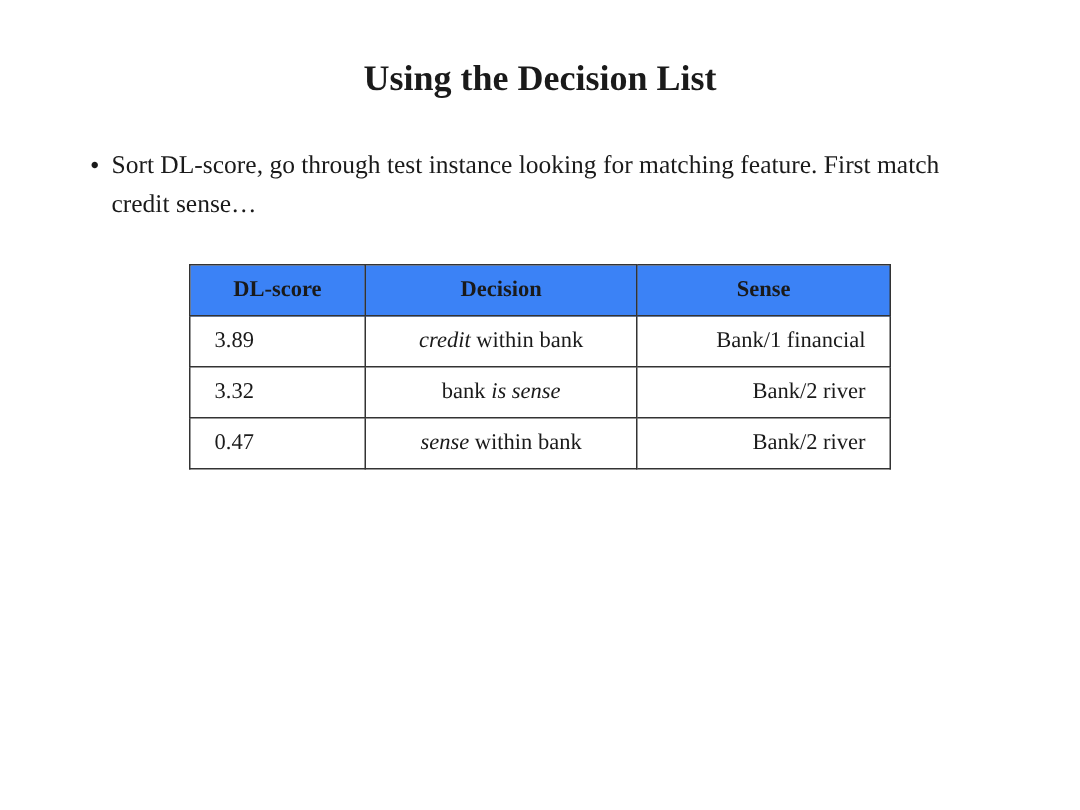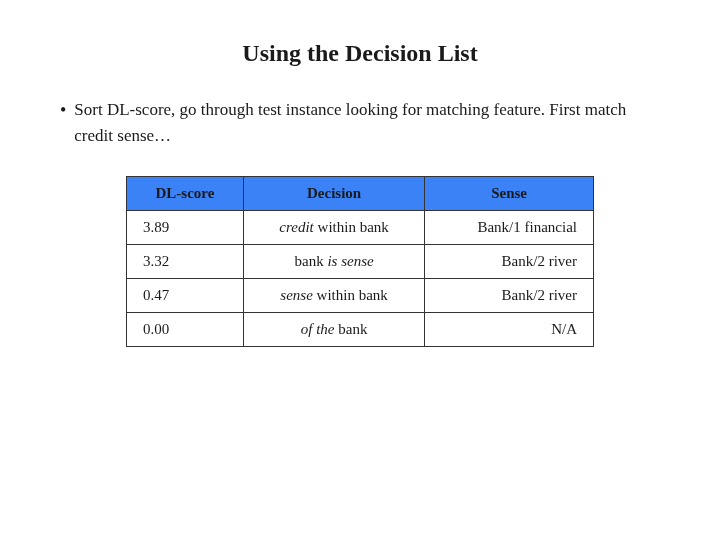"0.00" tr { html: <tr> <td>0.00</td> <td><span>of the</span> bank</td> <td>N/A</td> </tr> -> none }
